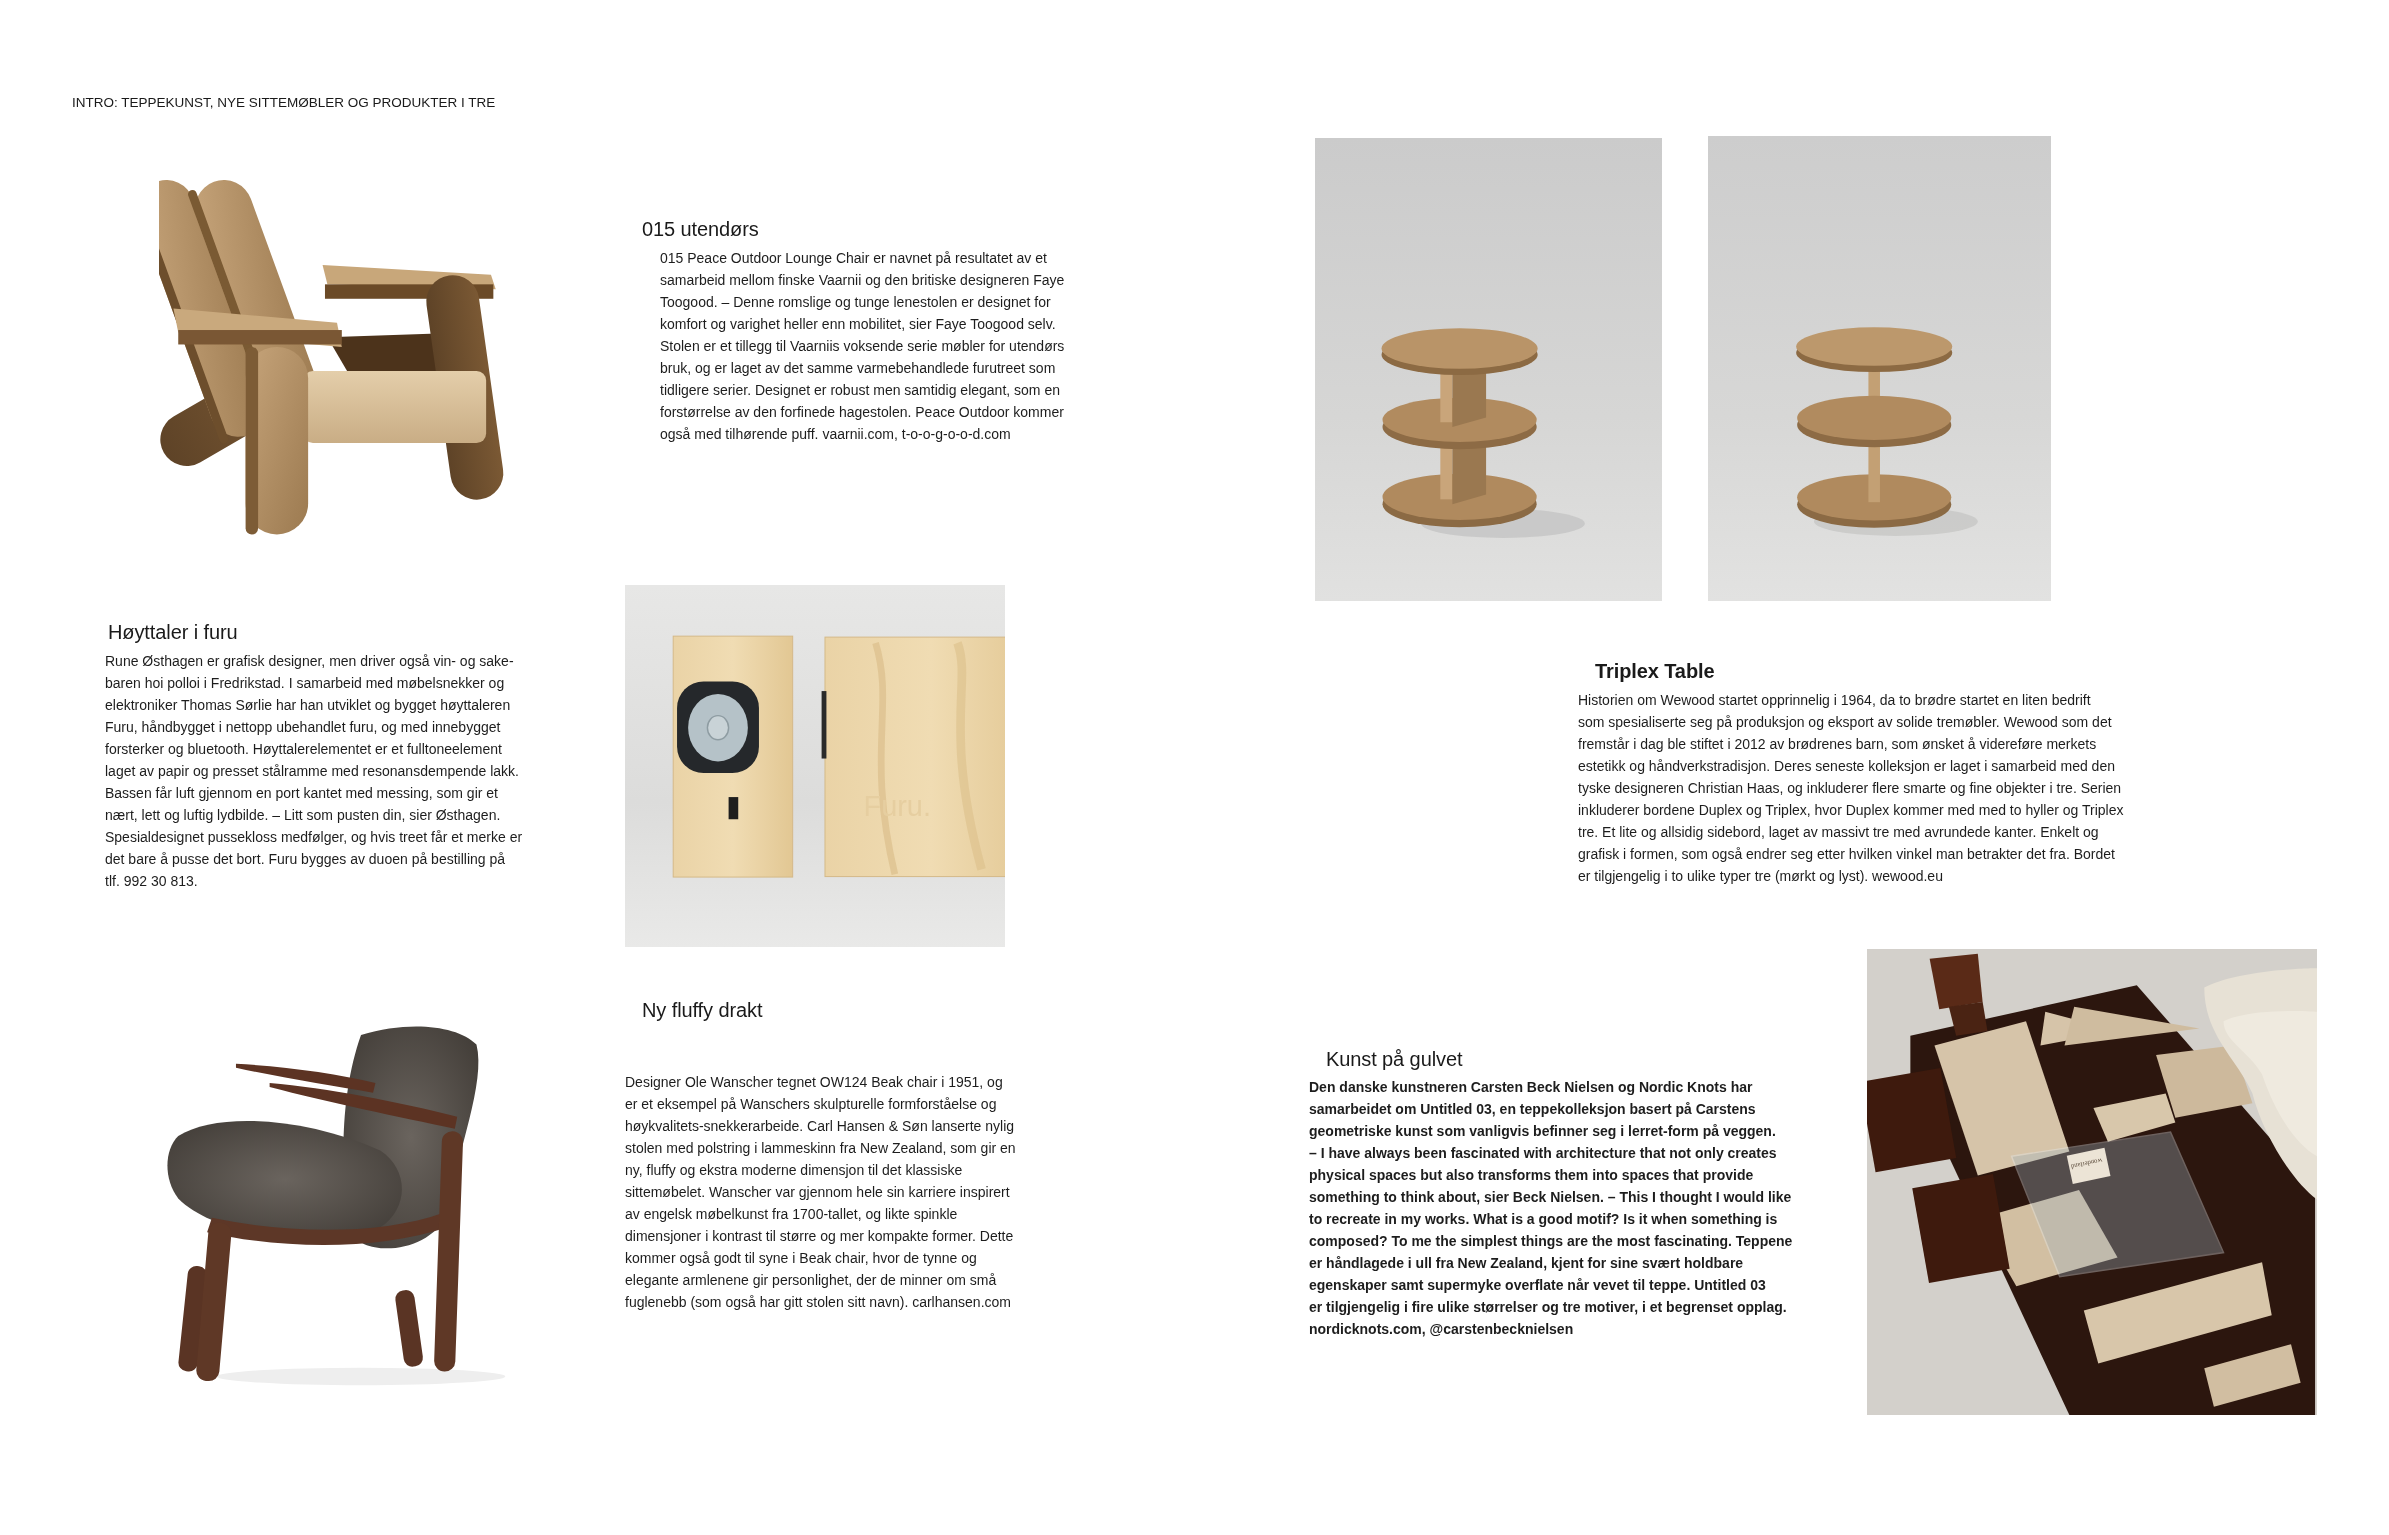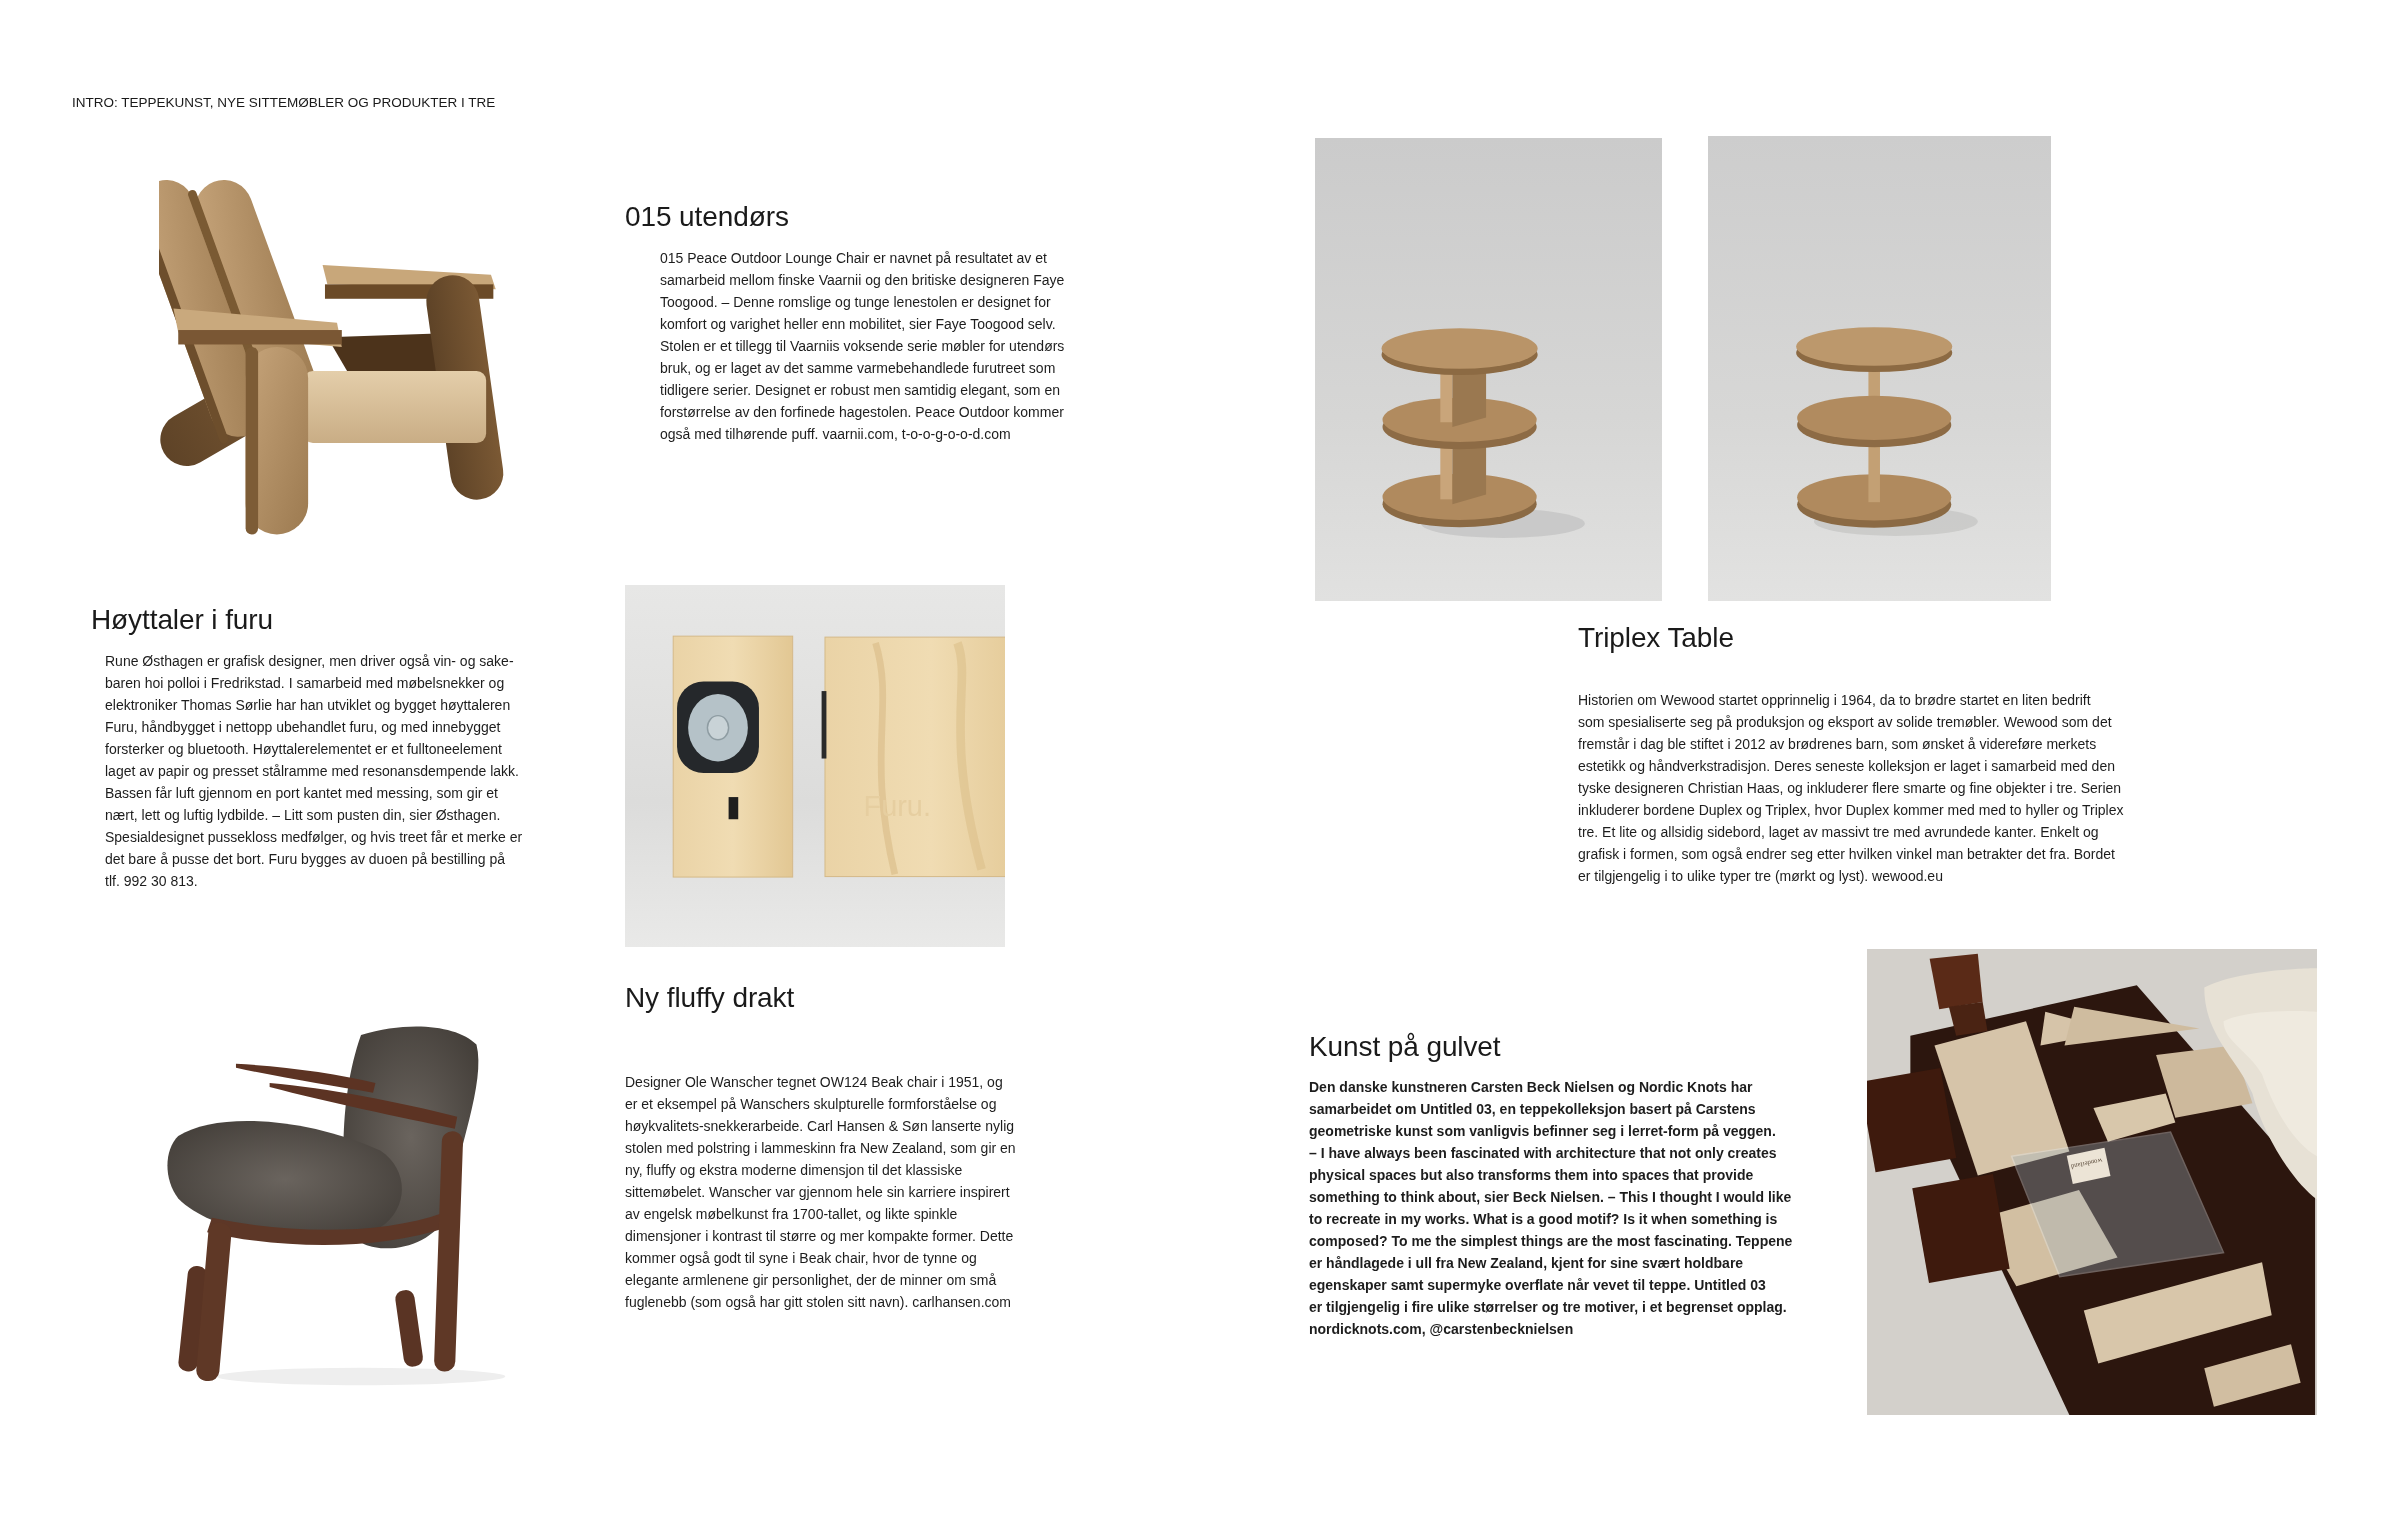"015 utendørs" .heading { font-size: 28px -> 20px; margin: 0 -> 17px }
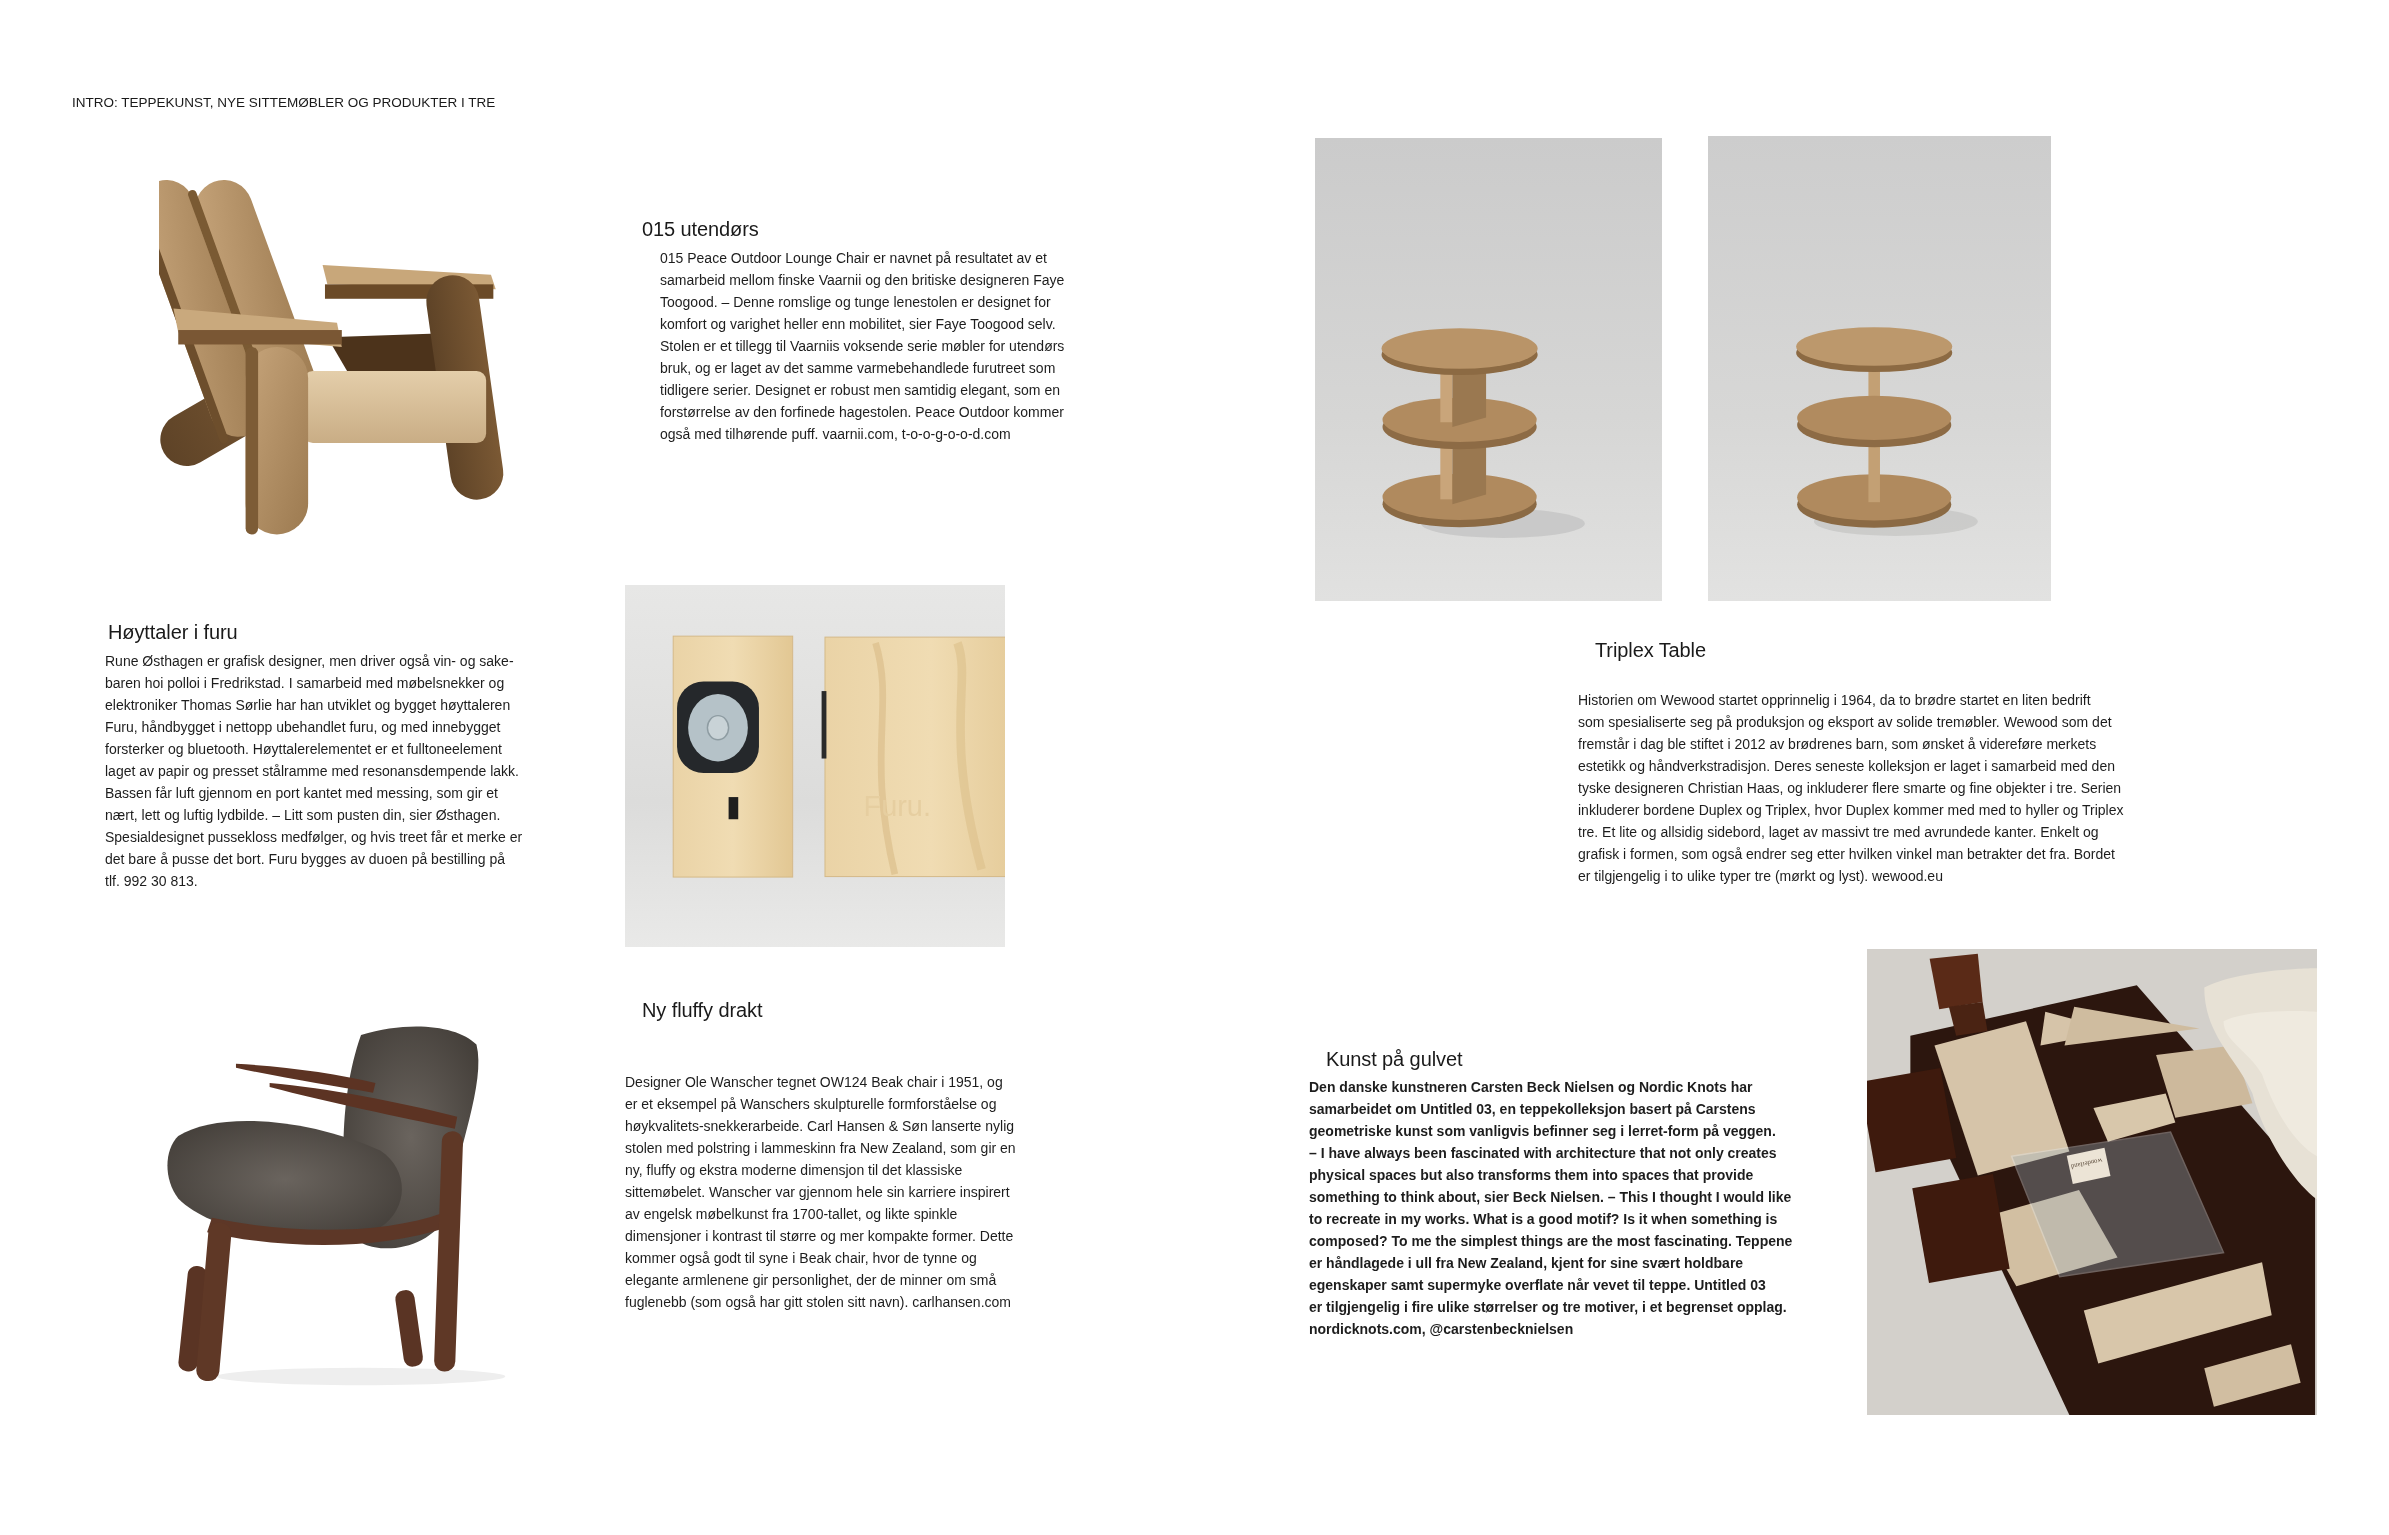"Triplex Table" h2.abs { font-weight: none -> bold; top: 622px -> 643px }
